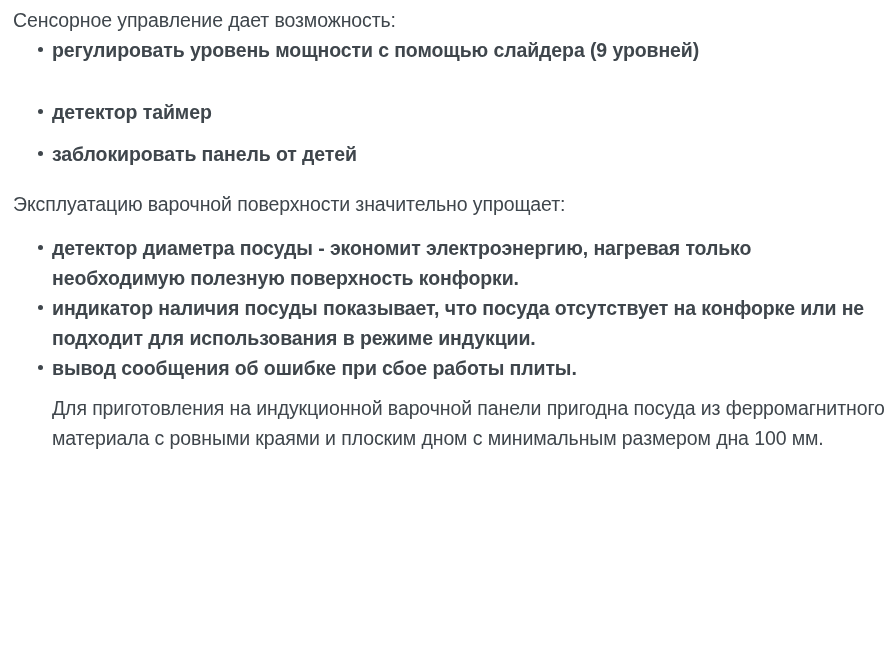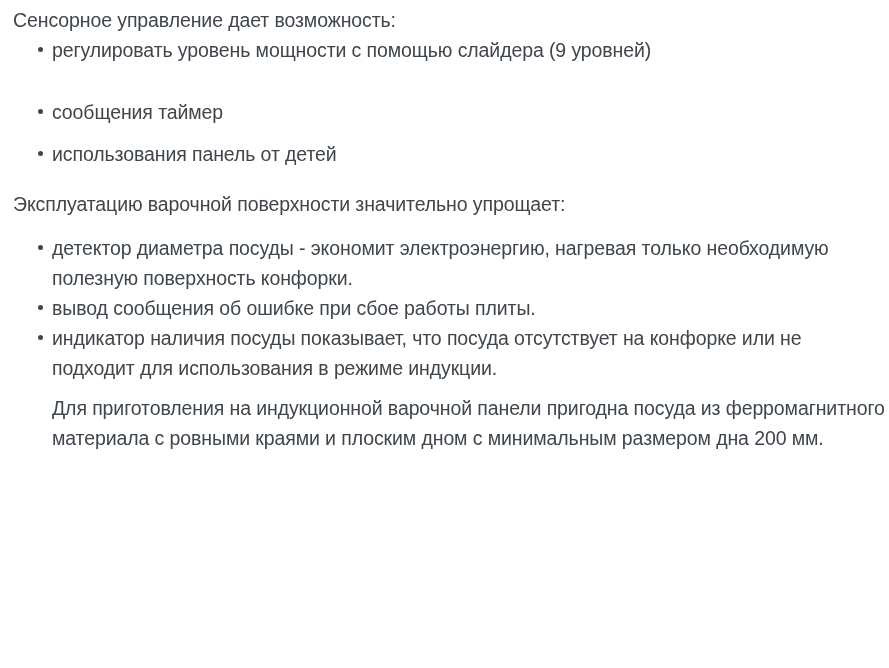"регулировать уровень мощности с помощью" li { font-weight: none -> bold }
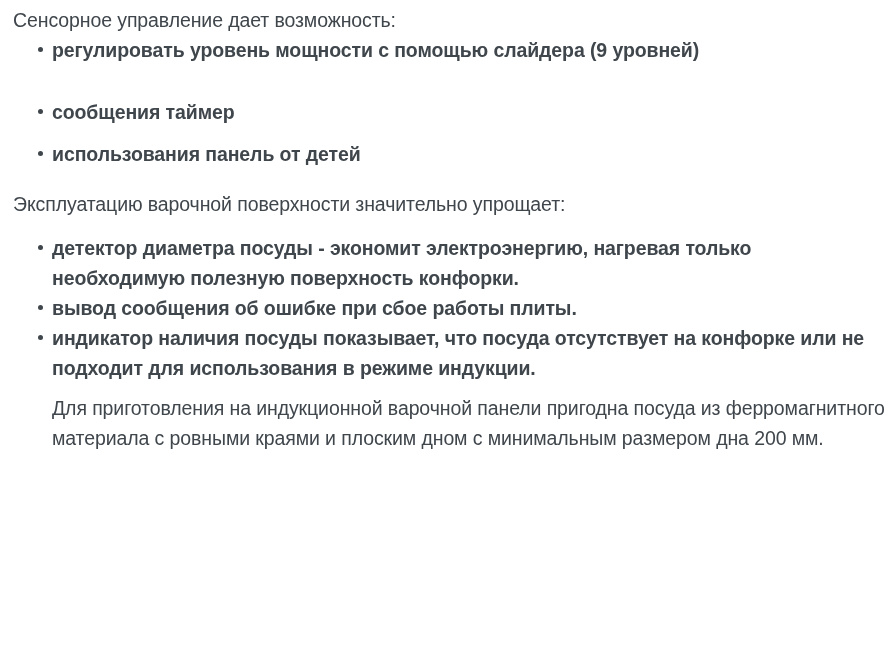"сообщения таймер" li { text: сообщения -> детектор }
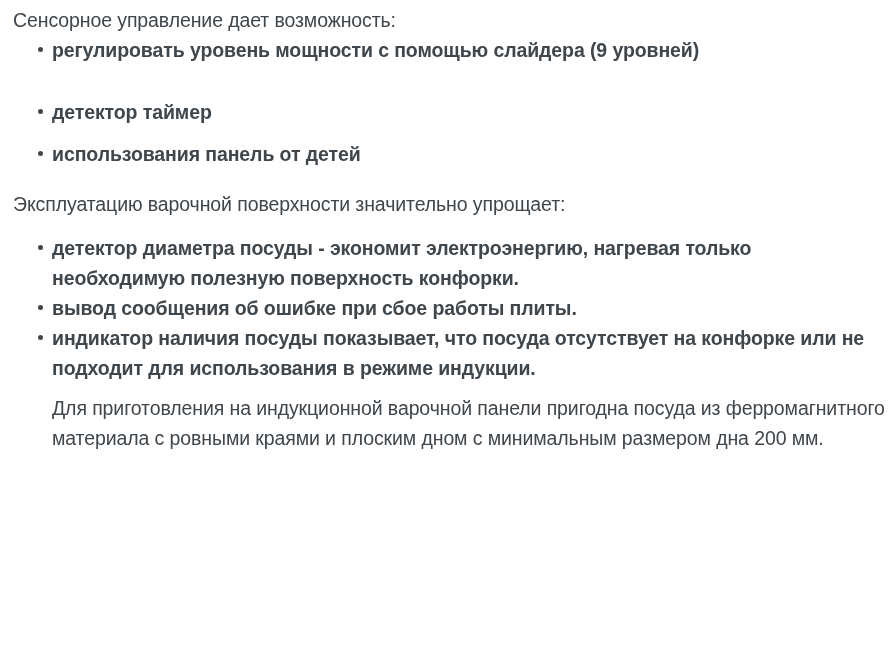"использования панель от детей" li { text: использования -> заблокировать }
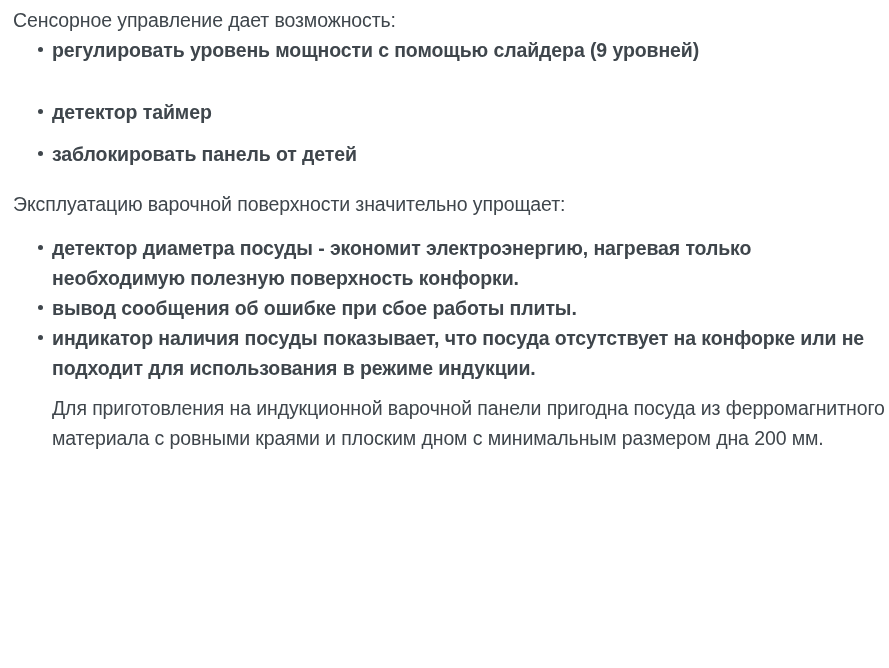"вывод сообщения об ошибке при" li { order: before "индикатор наличия посуды показывает, что" -> after "индикатор наличия посуды показывает, что" }
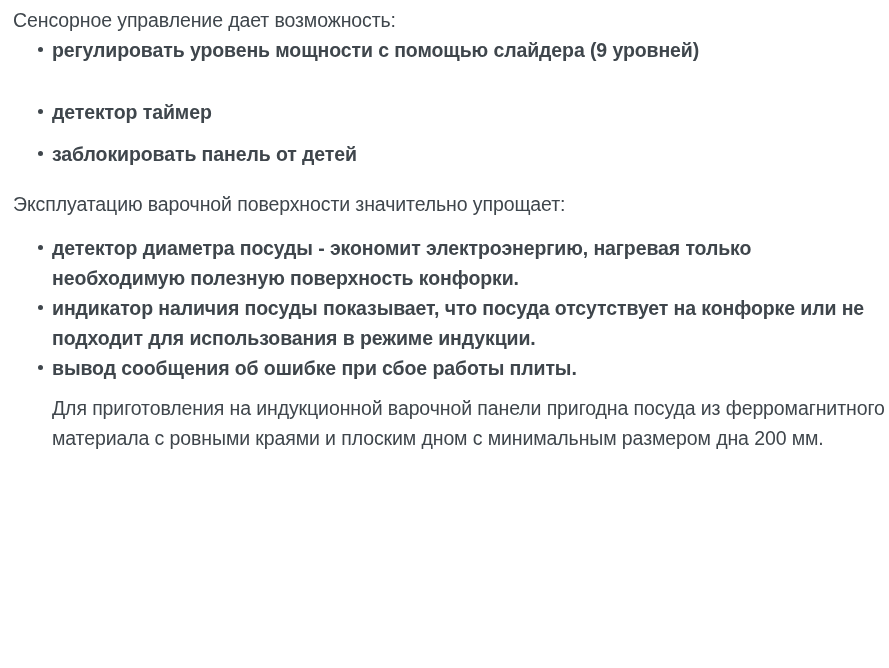"Для приготовления на индукционной" p.note { text: 200 -> 100 }
